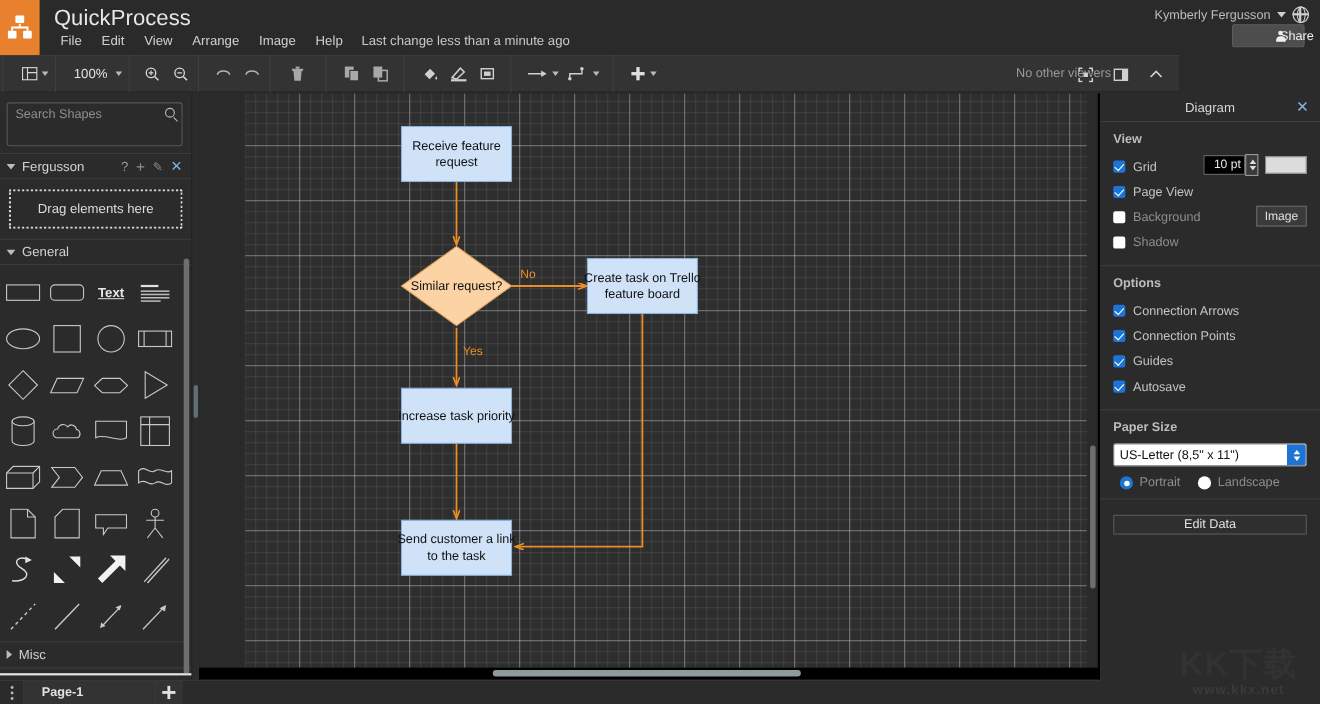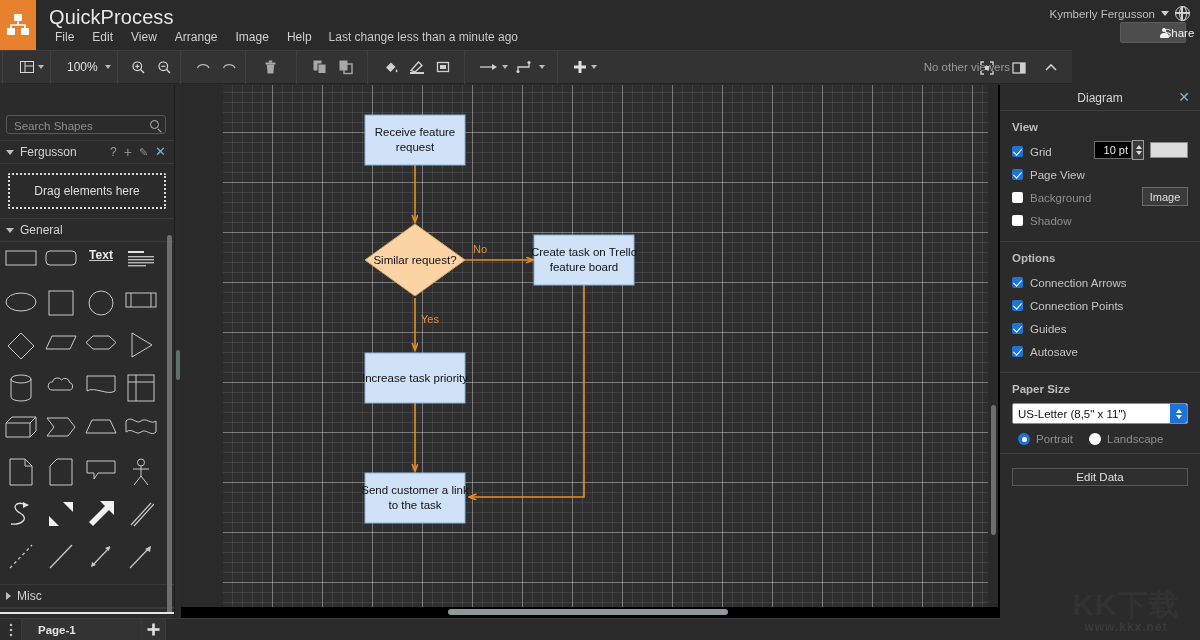"Search Shapes" .search-box { height: 19px -> 40px; margin-top: 22px -> none }
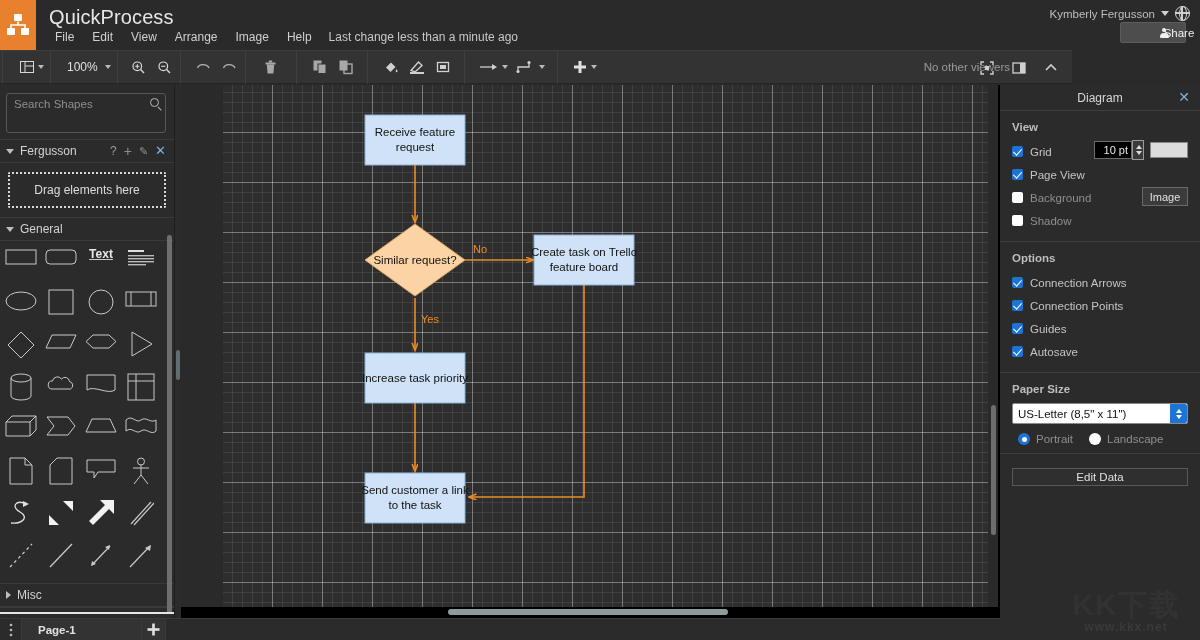"Text" .shape-cell { align-items: none -> center }
